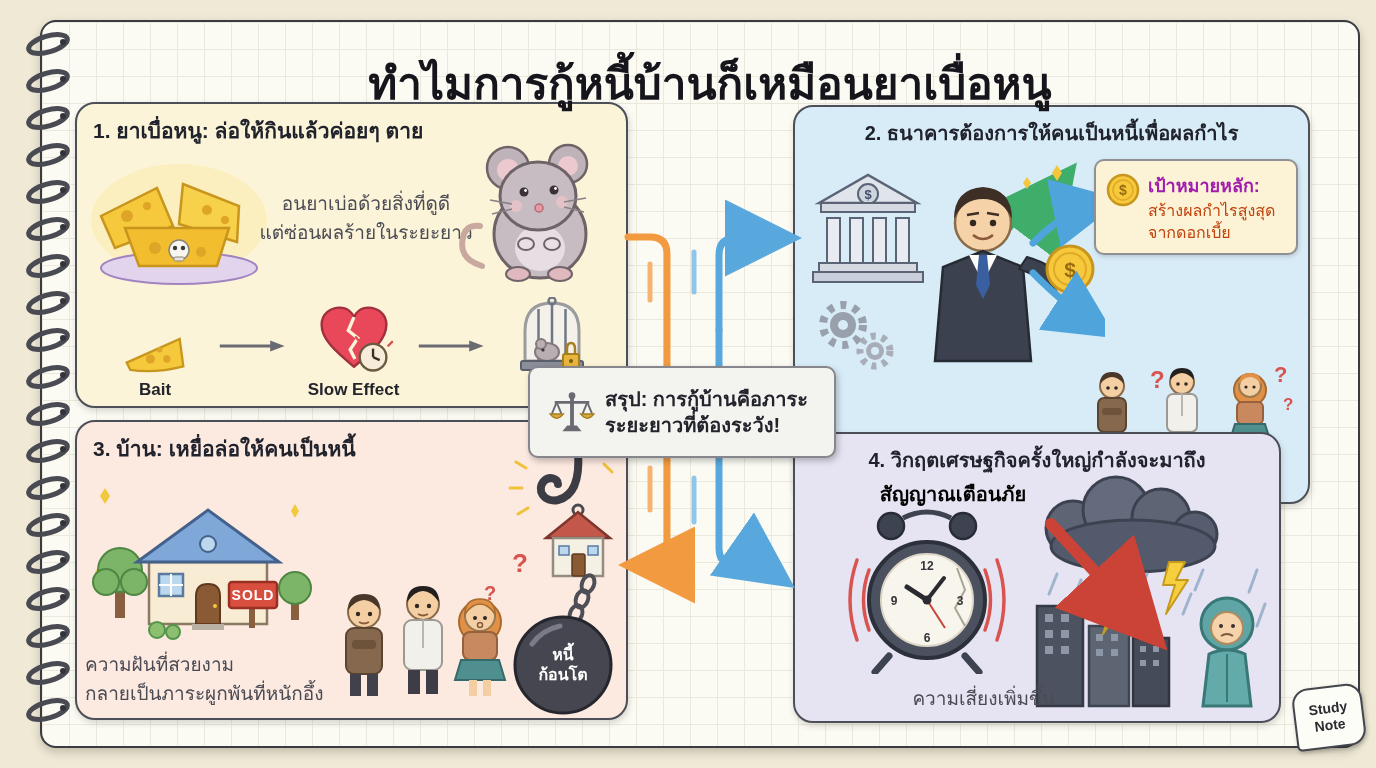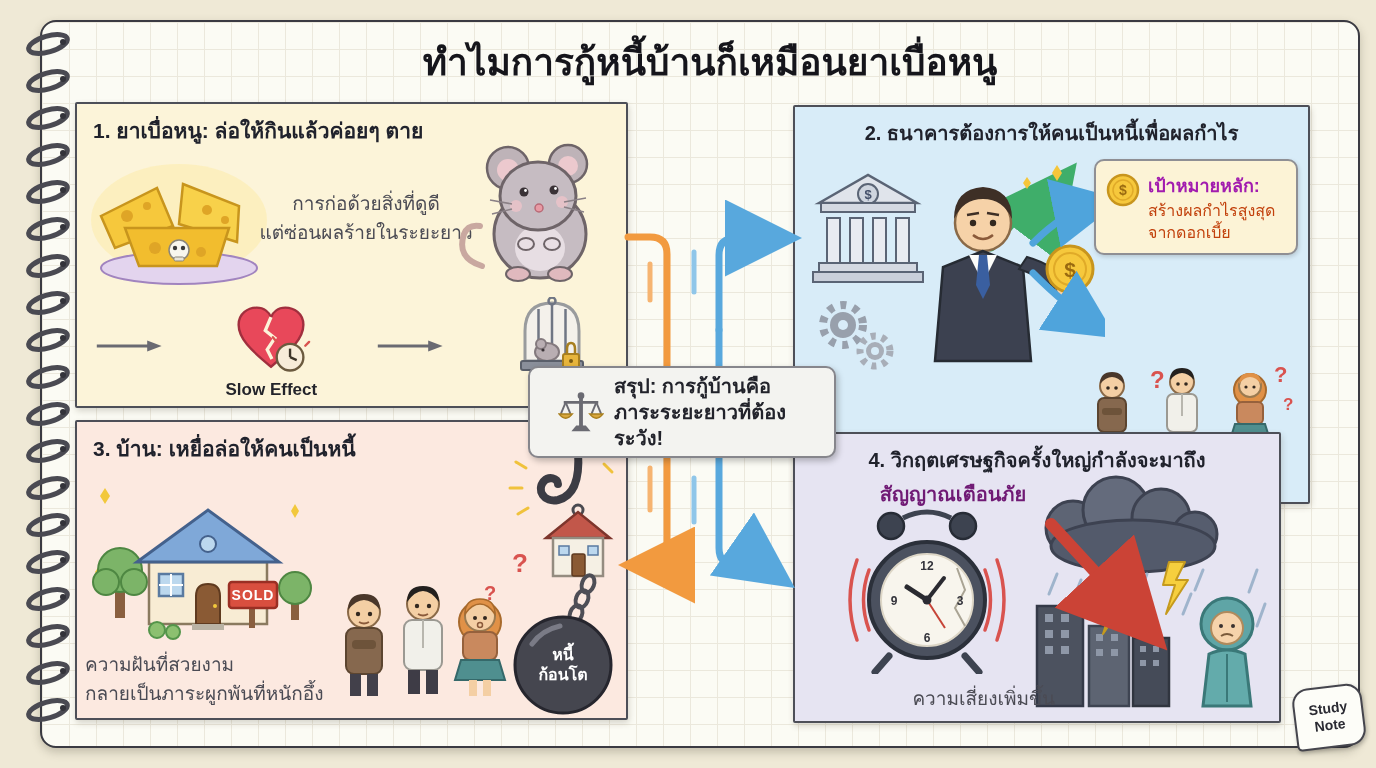"ทำไมการกู้หนี้บ้านก็เหมือนยาเบื่อหนู" .title { font-size: 37px -> 44px; top: 32px -> 48px }
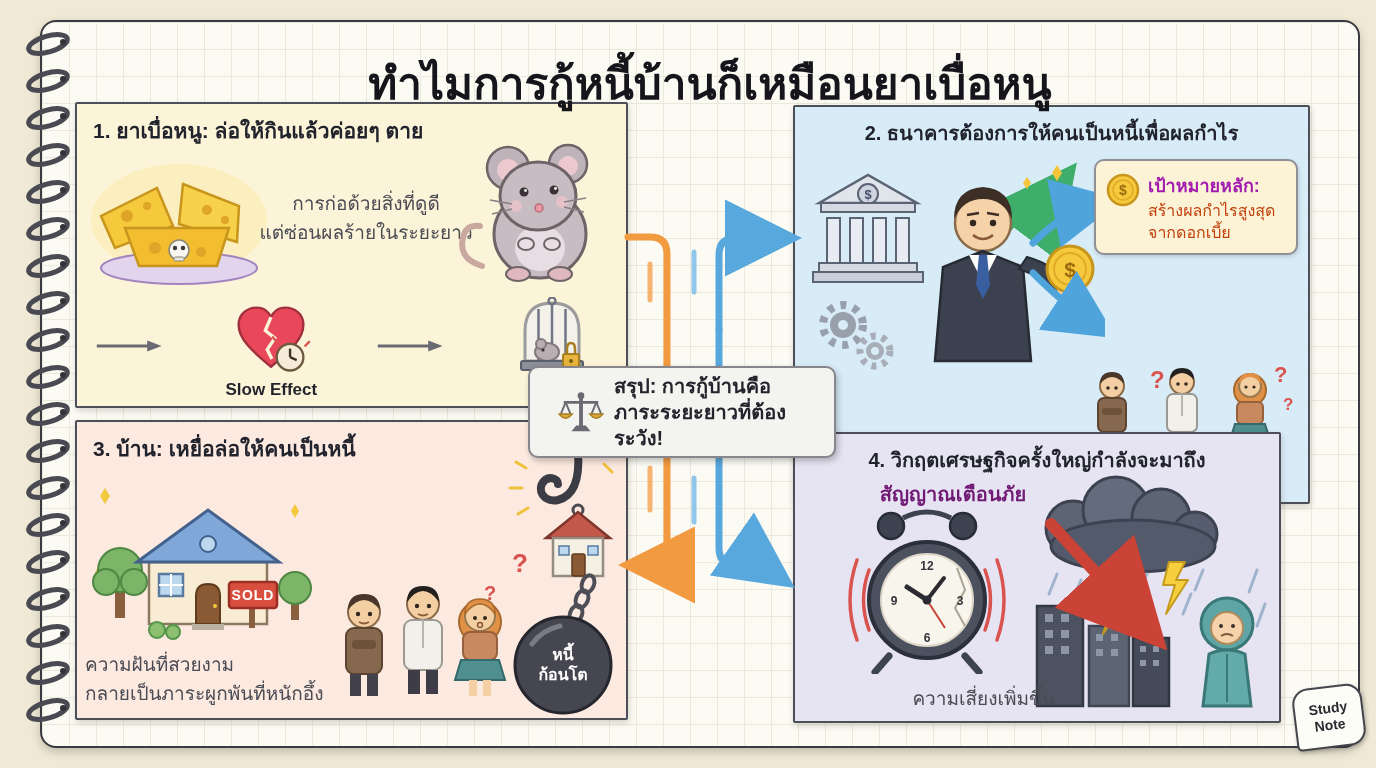"1. ยาเบื่อหนู: ล่อให้กินแล้วค่อยๆ ตาย" .panel { border-radius: 2px -> 20px }
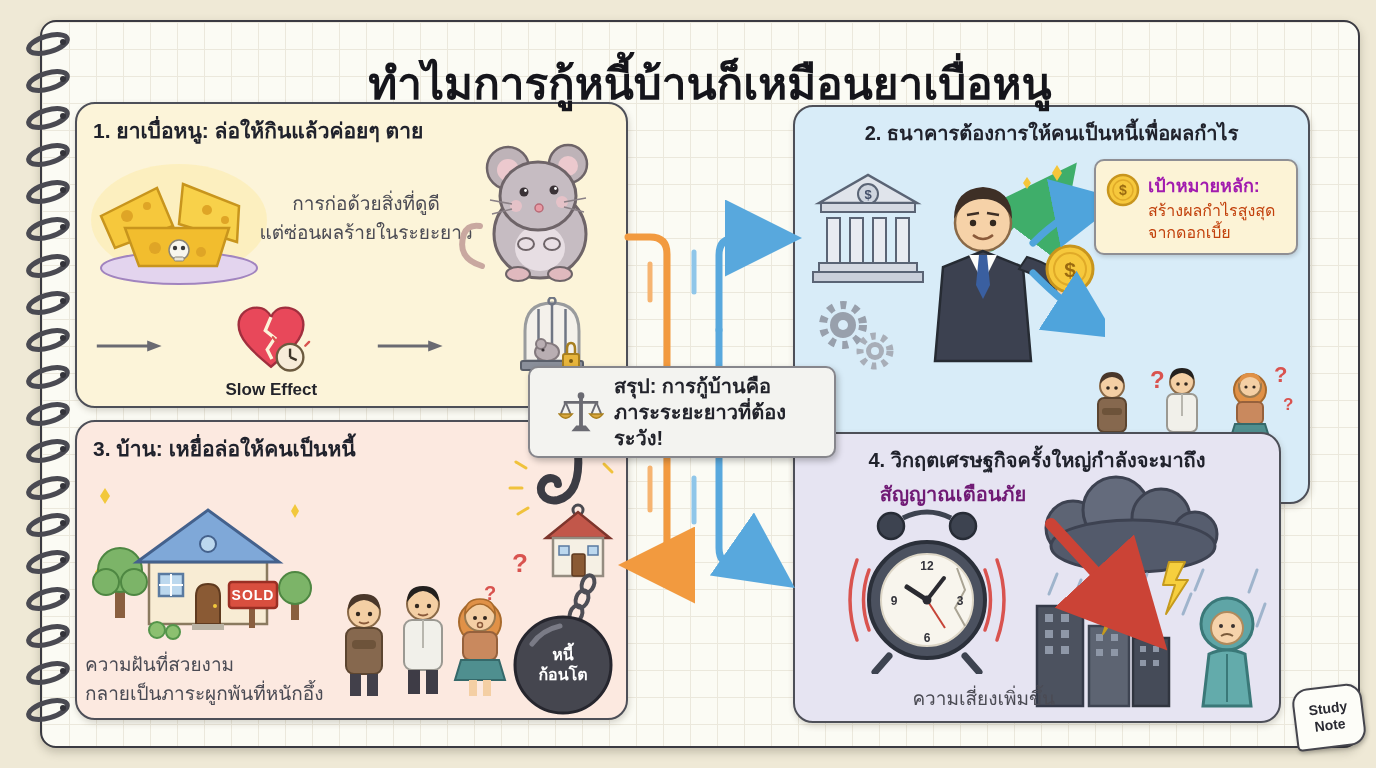"การก่อด้วยสิ่งที่ดูดี" div { text: การก่อด้วยสิ่งที่ดูดี -> อนยาเบ่อด้วยสิ่งที่ดูดี }
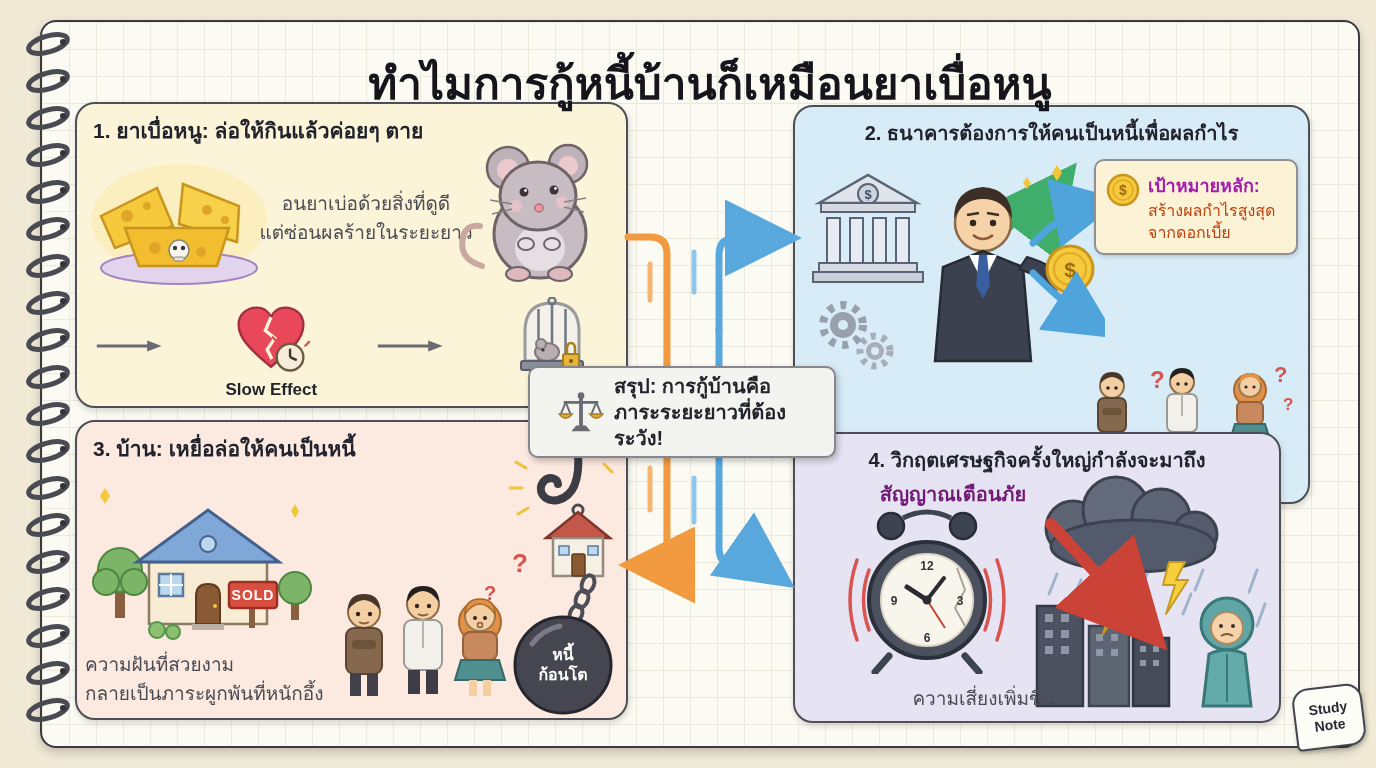"Bait" div.p1-step { html: none -> <div> <svg> <path></path> <circle></circle> <circle></circle> <circle></circle> </svg> <div>Bait</div> </div> }
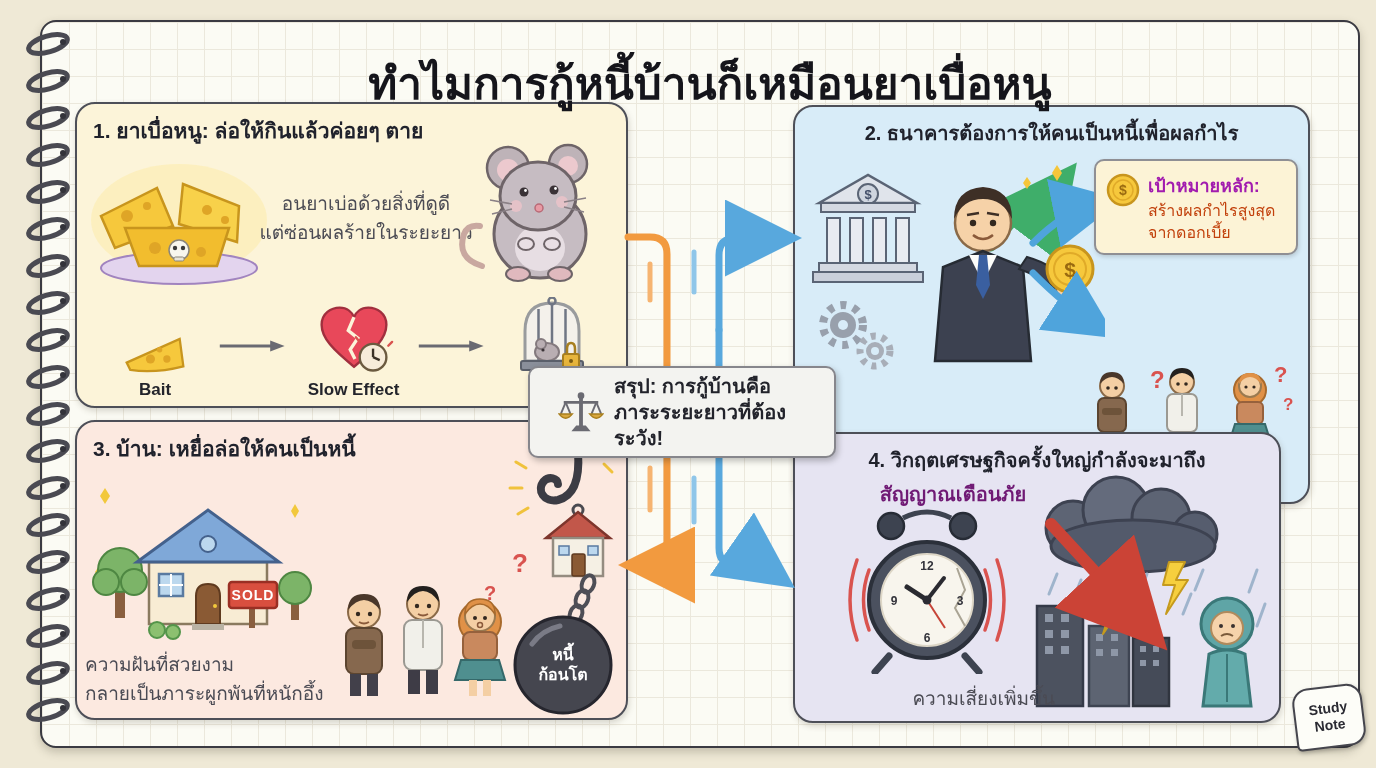"สรุป:" .summary { padding: 8px 28px -> 8px 19px }
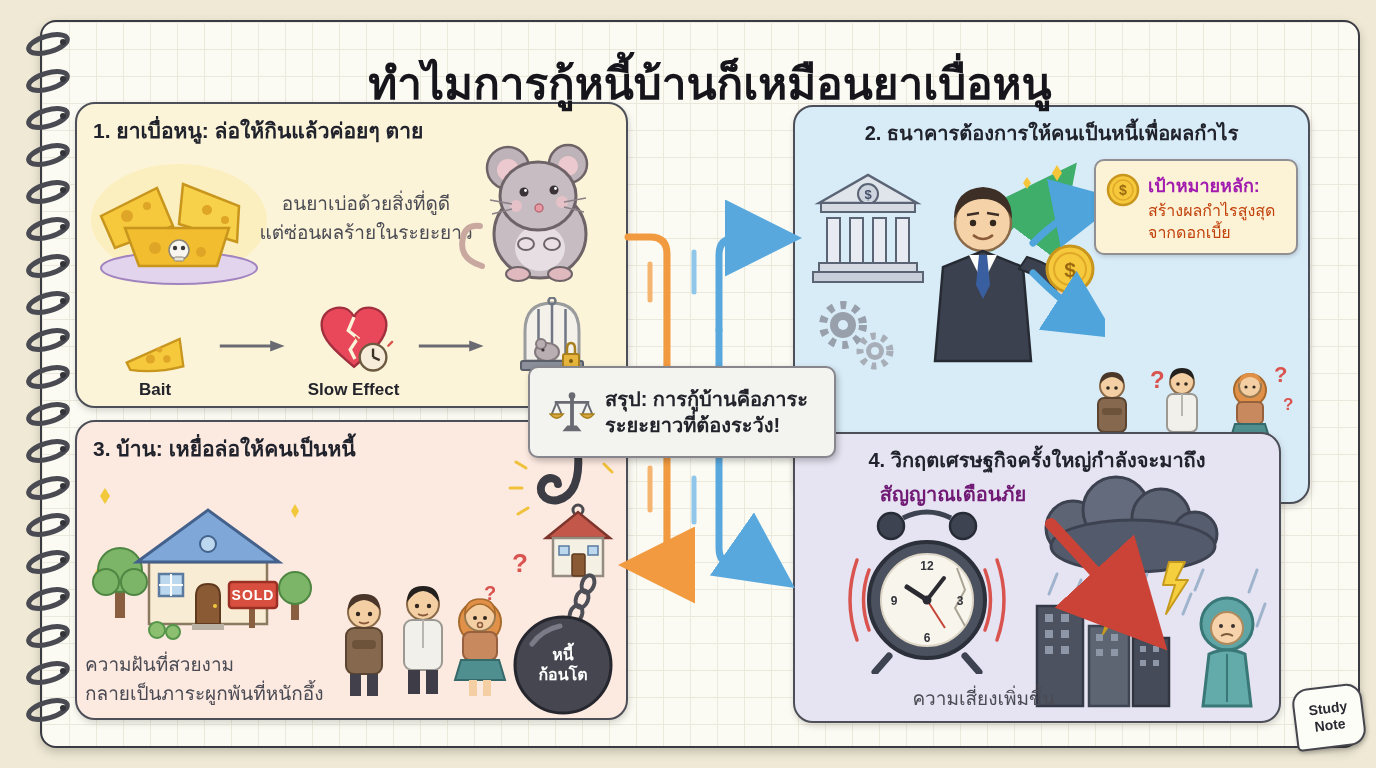"สัญญาณเตือนภัย" .p4-warning { color: #701a75 -> #000000 }
